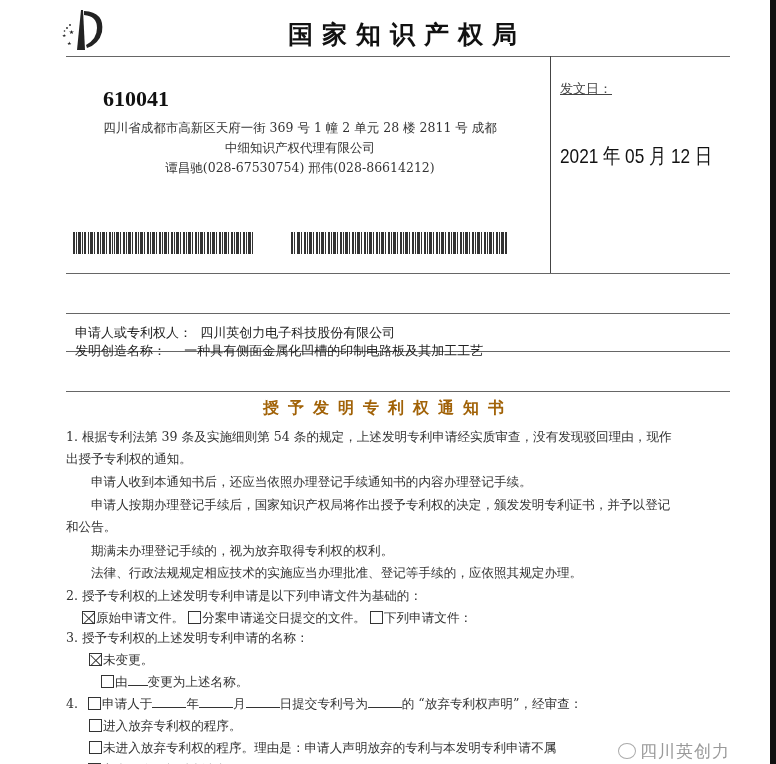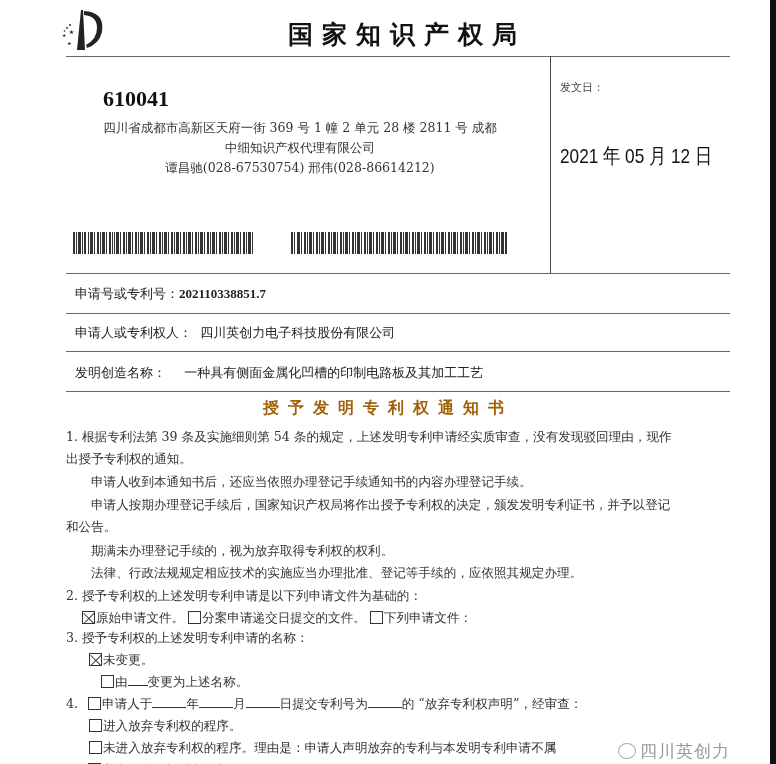"发文日：" .date-label { font-size: 11px -> 13px; text-decoration: none -> underline }
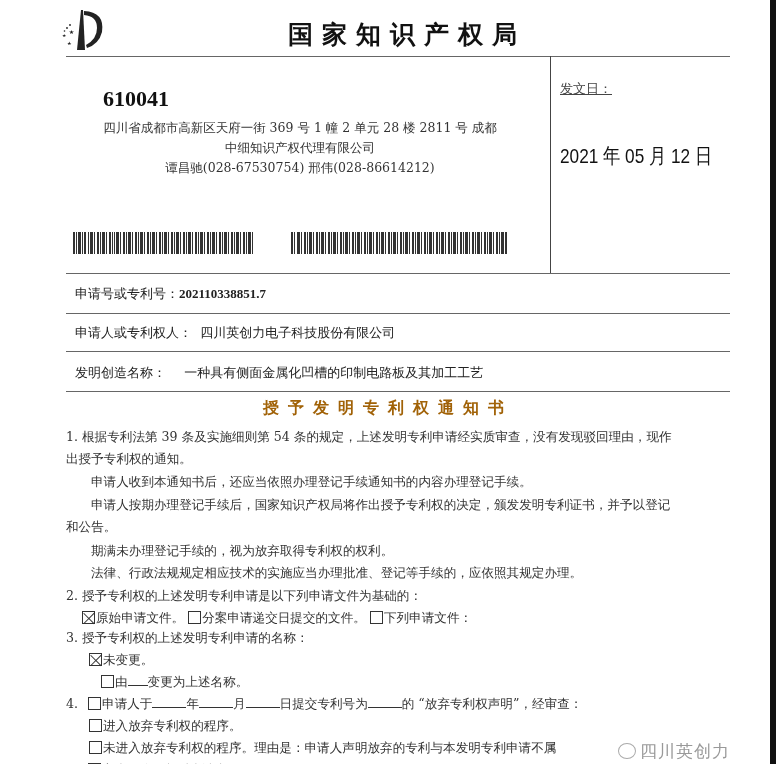"申请号或专利号：202110338851.7" div.row-label { html: <div> <span>申请号或专利号：</span><span>202110338851.7</span> </div> -> none }
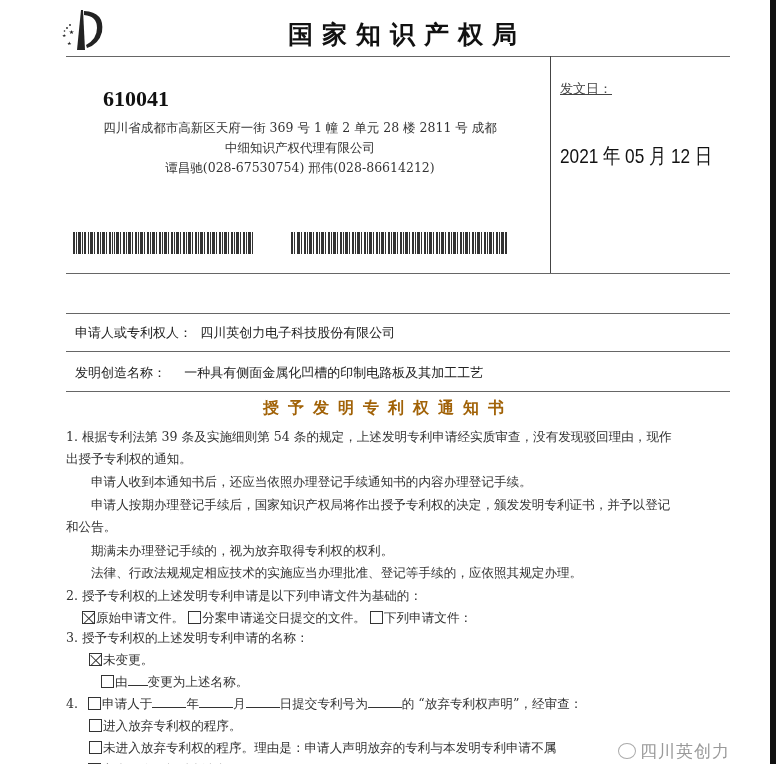"发明创造名称： 一种具有侧面金属化凹槽的印制电路板及其加工工艺" div.row-label { top: 364px -> 342px }
